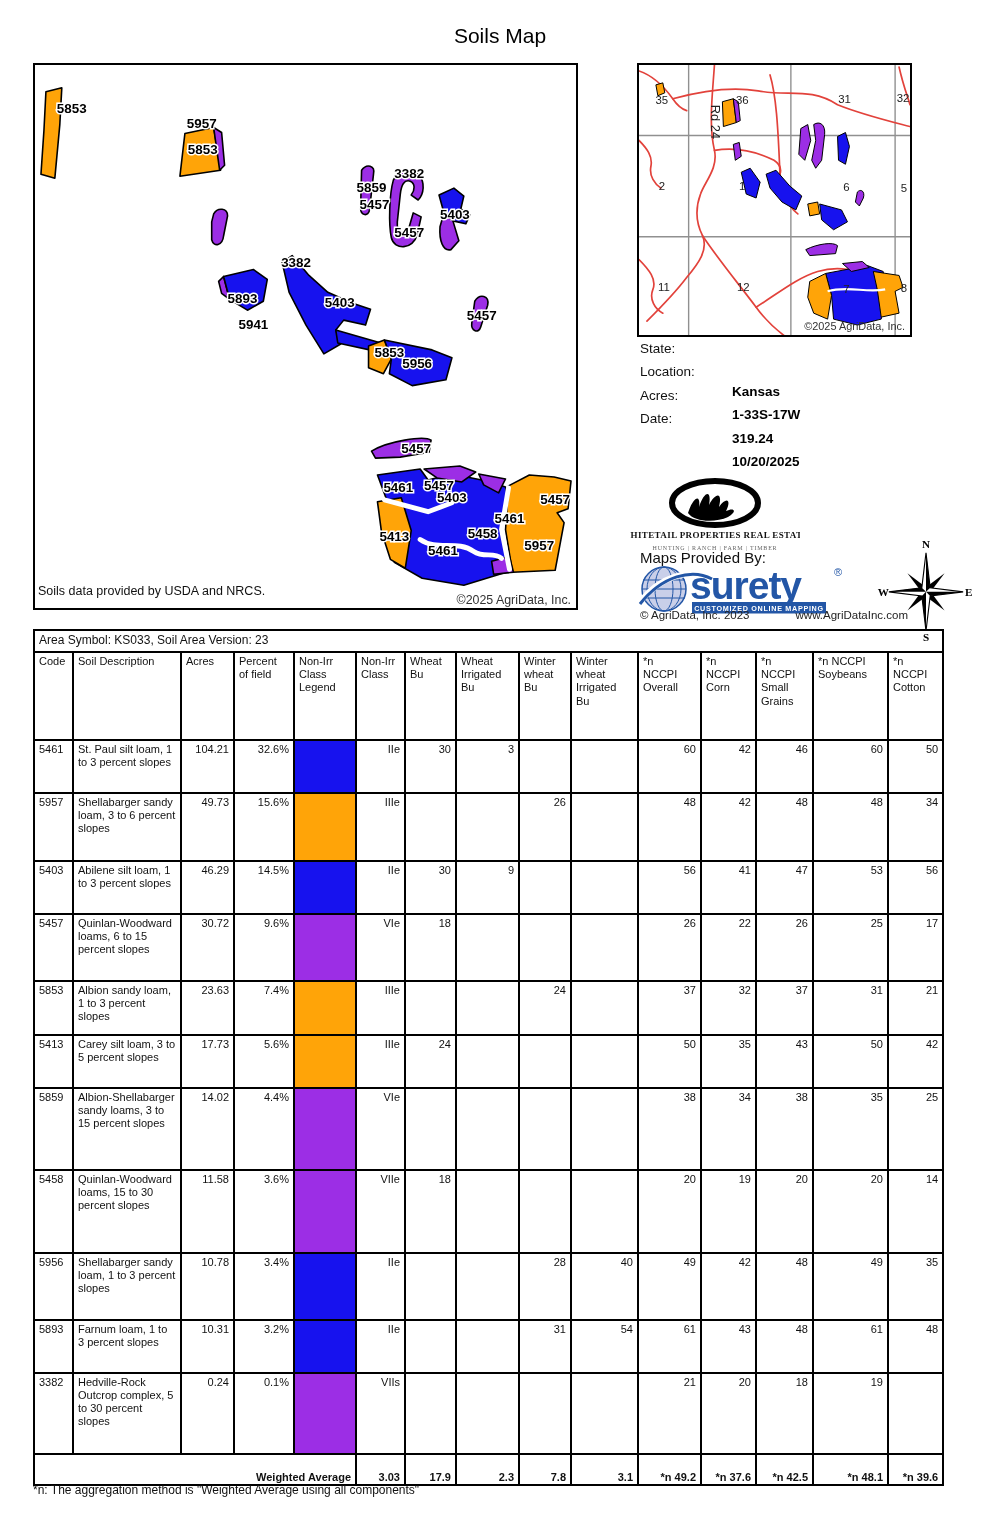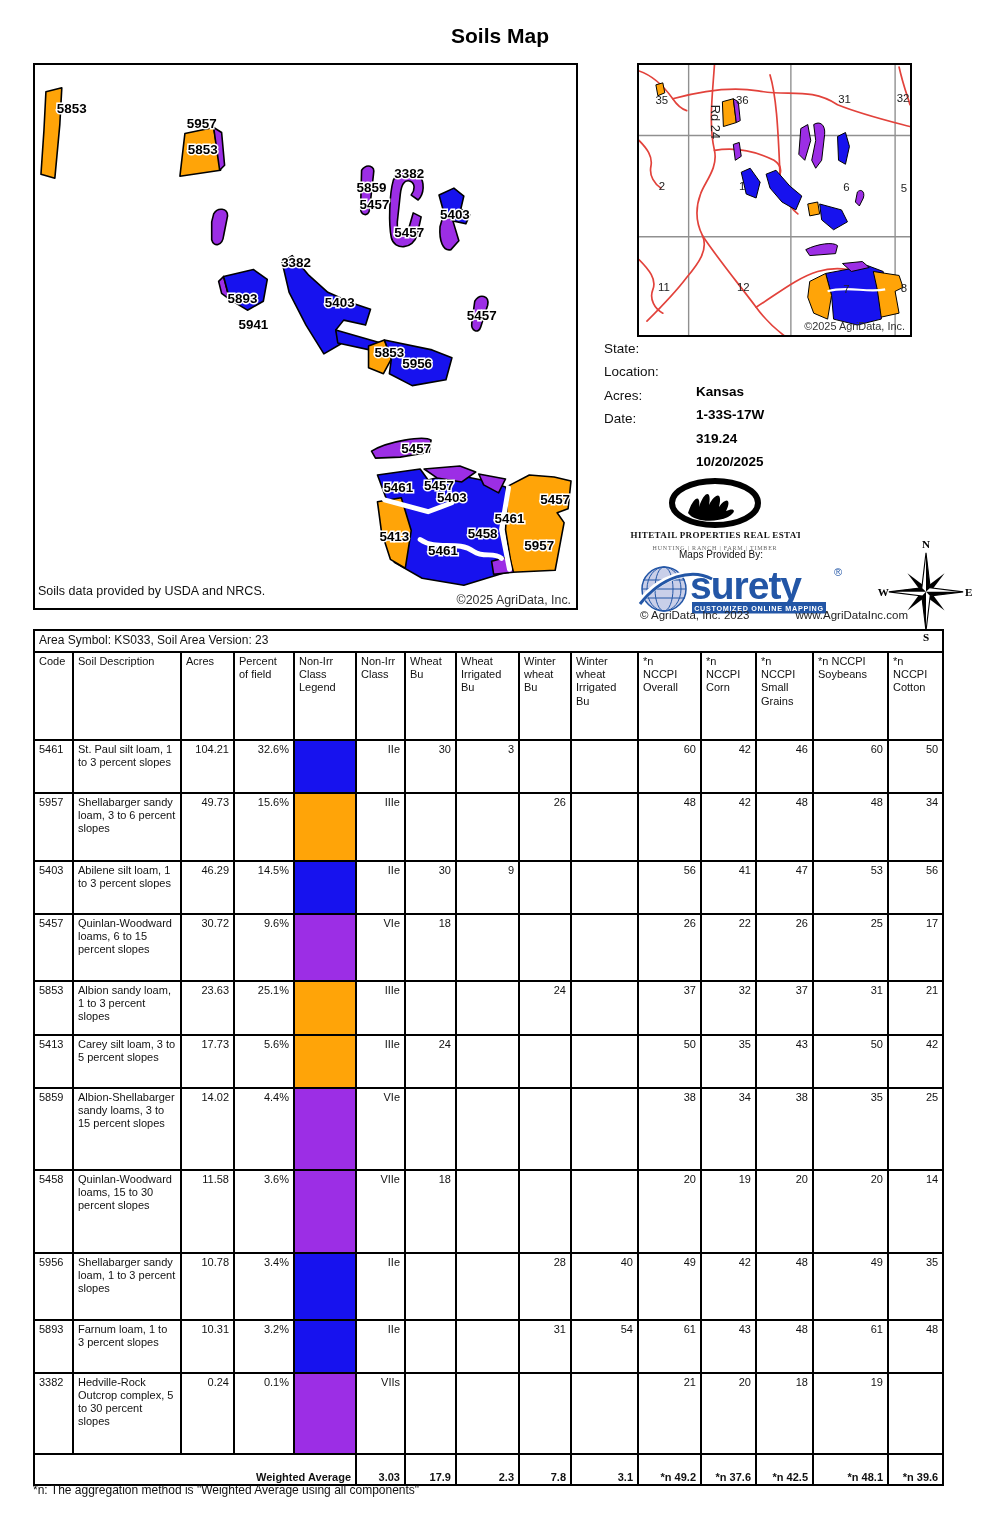"Soils Map" .page-title { font-weight: bold -> normal }
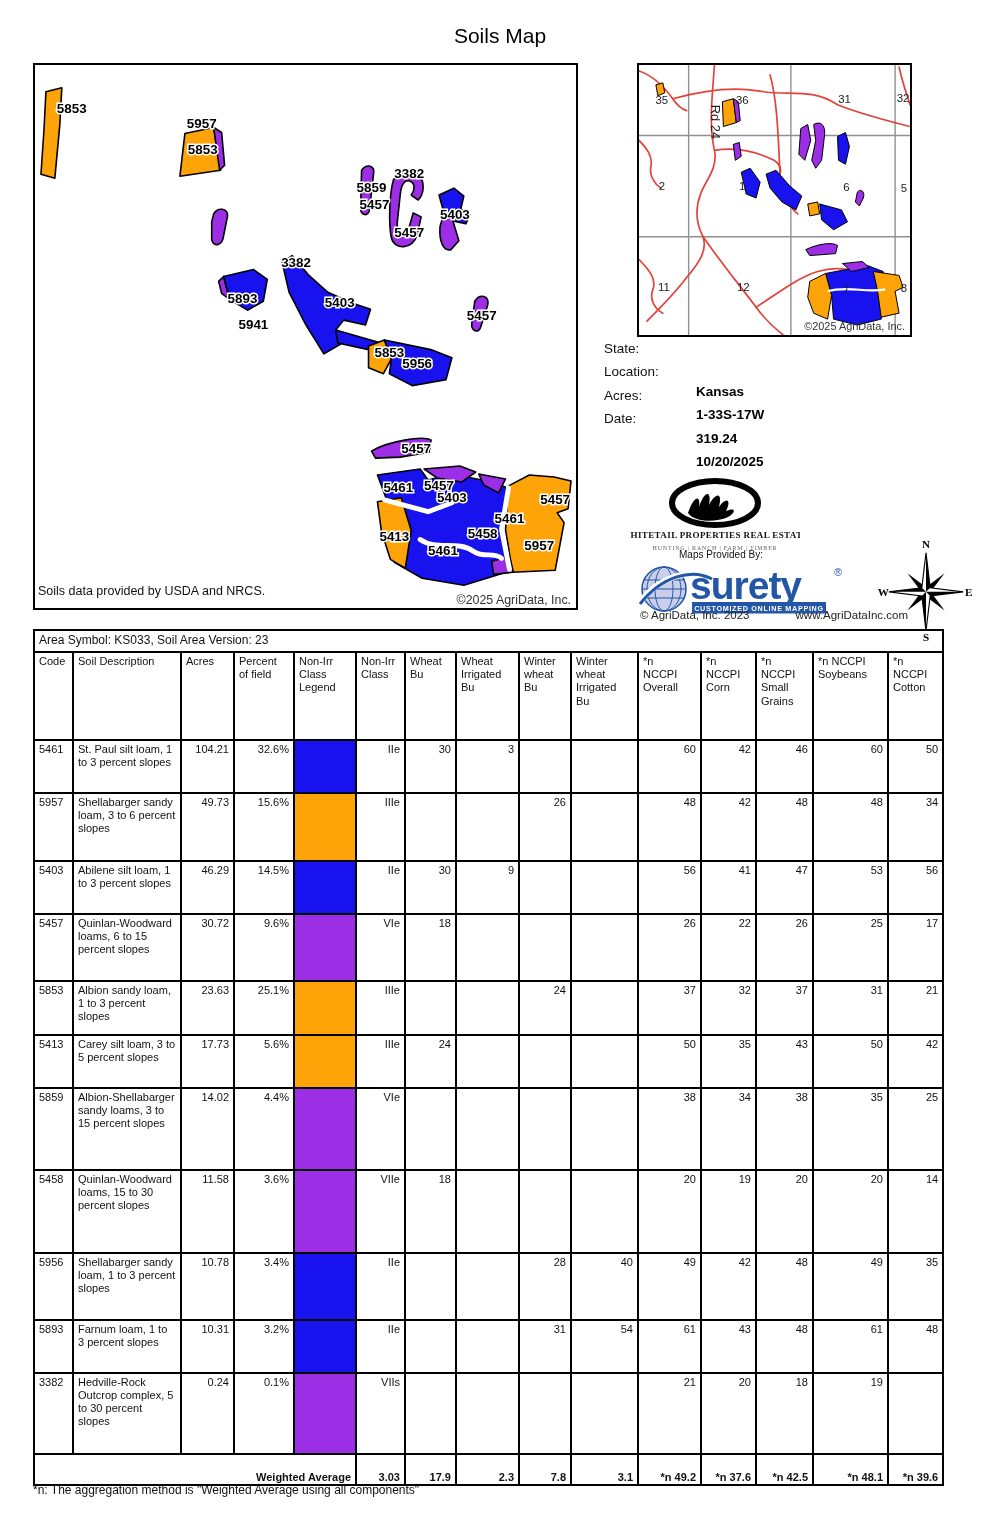"State:" .info-panel { left: 604px -> 640px }
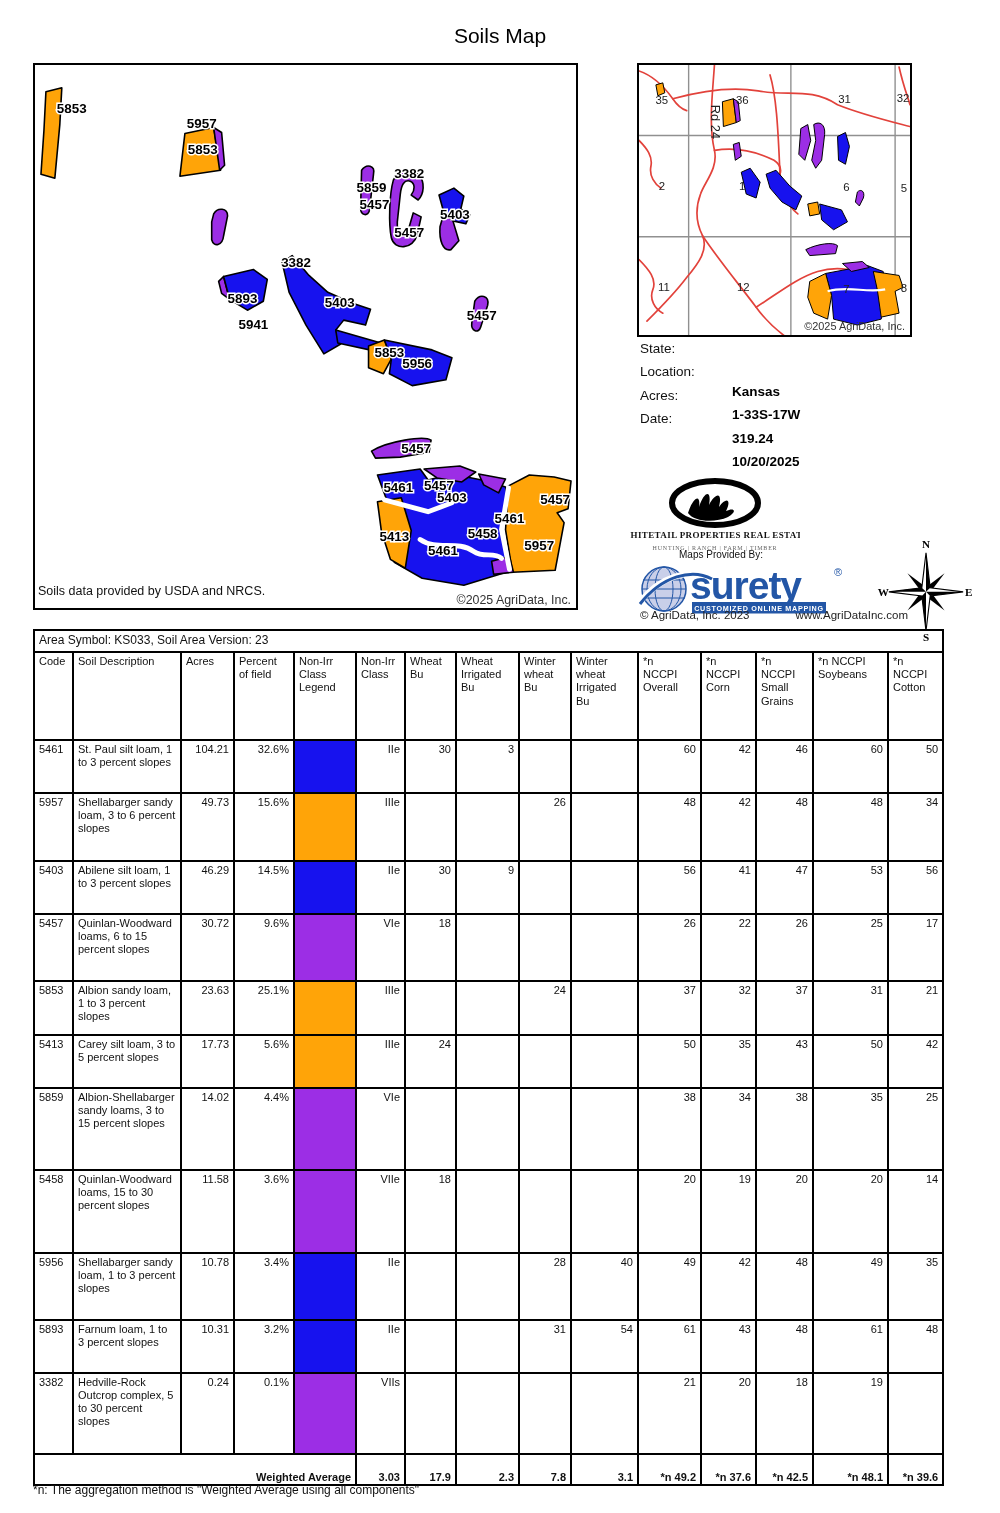"Maps Provided By:" .maps-provided { font-size: 10px -> 15px; margin-left: 39px -> none }
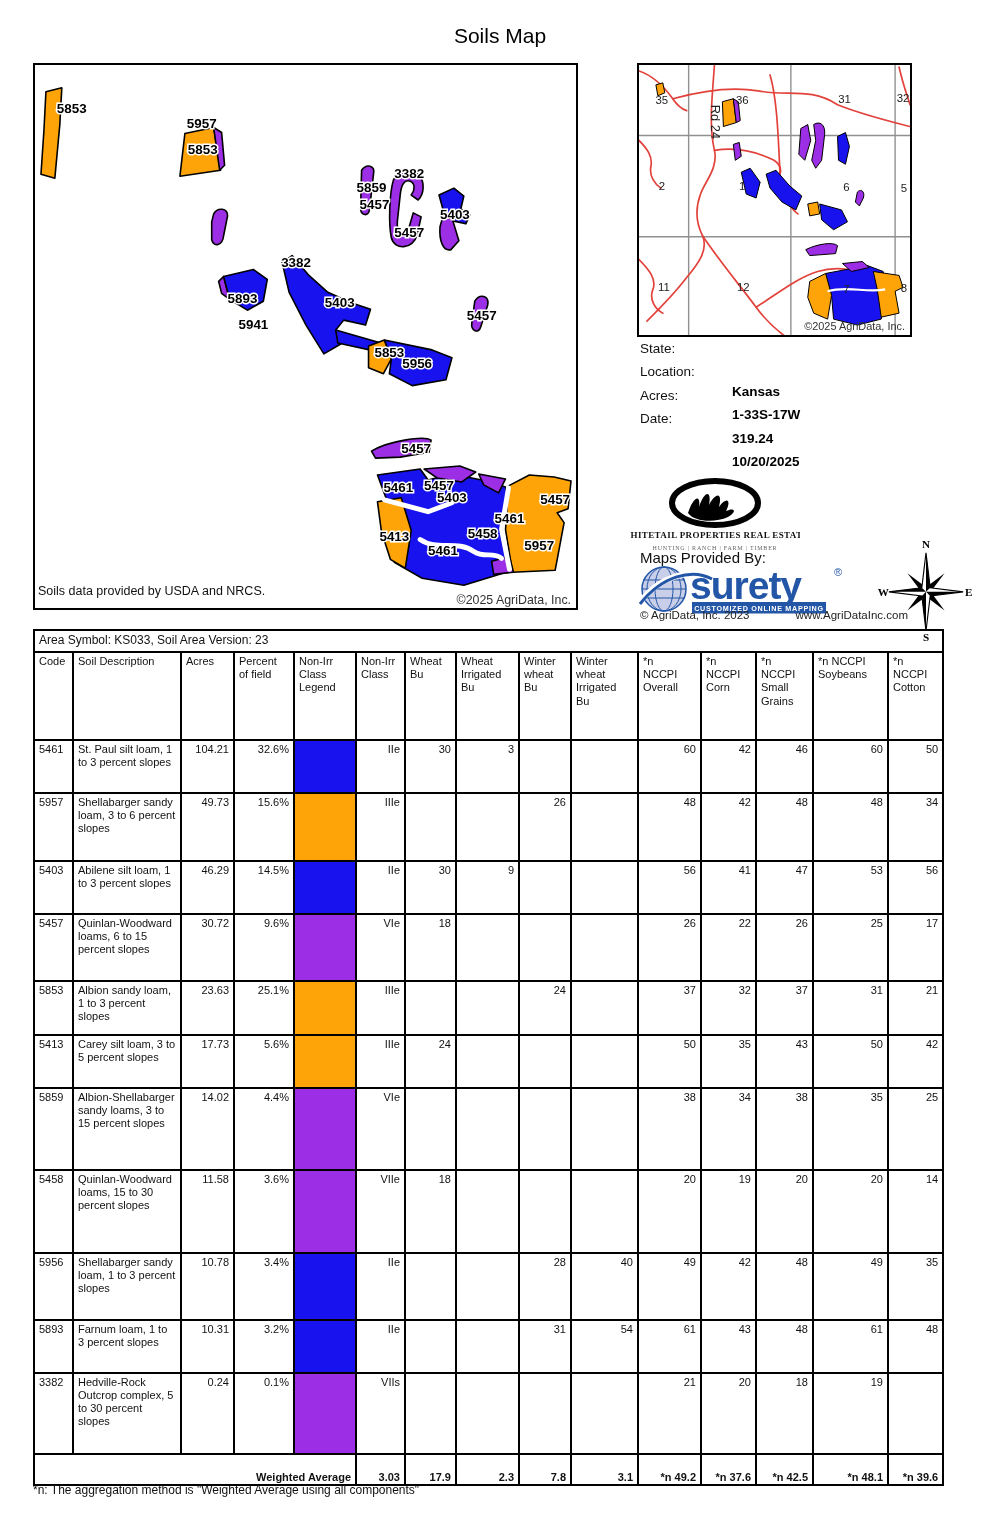"25.1%" td { text: 25.1% -> 7.4% }
